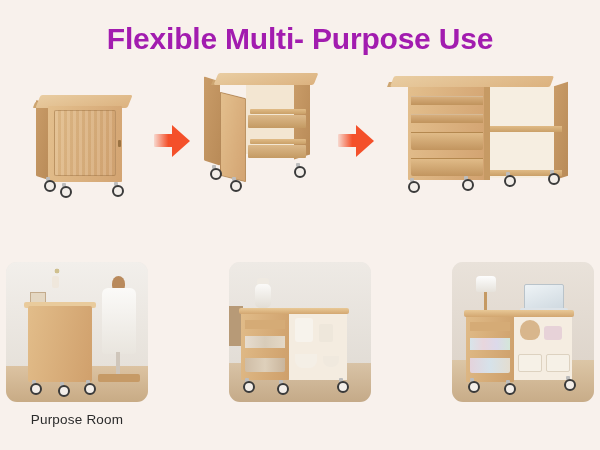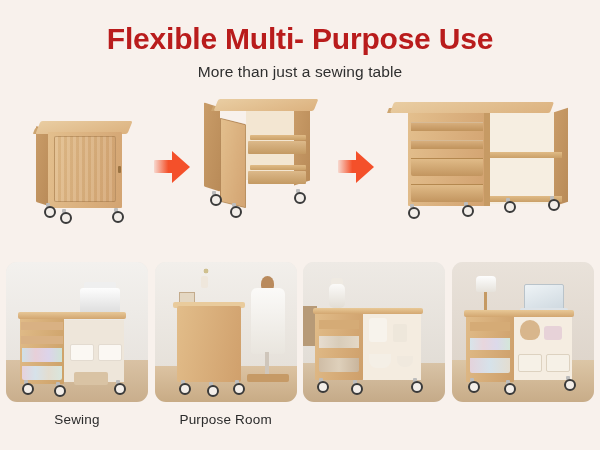"Flexible Multi- Purpose Use" .title { color: #b91c1c -> #a21caf }
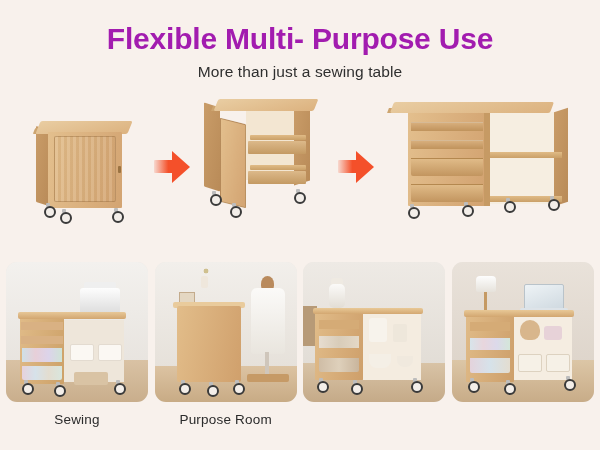"More than just a sewing" div.subtitle { html: <div>More than just a sewing table</div> -> none }
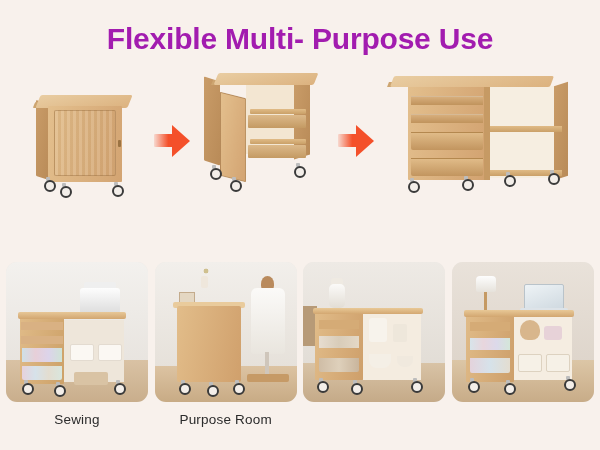"Sewing" div.card { html: <div> <div> <div></div> <div></div> <div></div> <div></div> <div></div> <div></div> <div></div> <div></div> <div></div> <div></div> <div></div> <div></div> <div></div> <div></div> <div></div> <div></div> <div></div> </div> <div>Sewing</div> </div> -> none }
